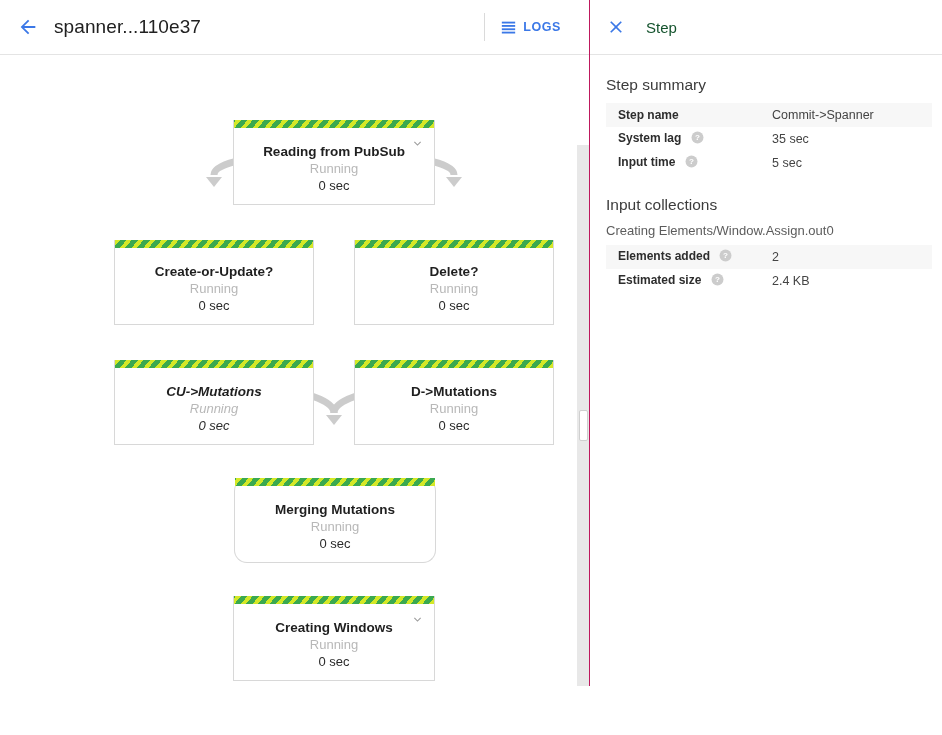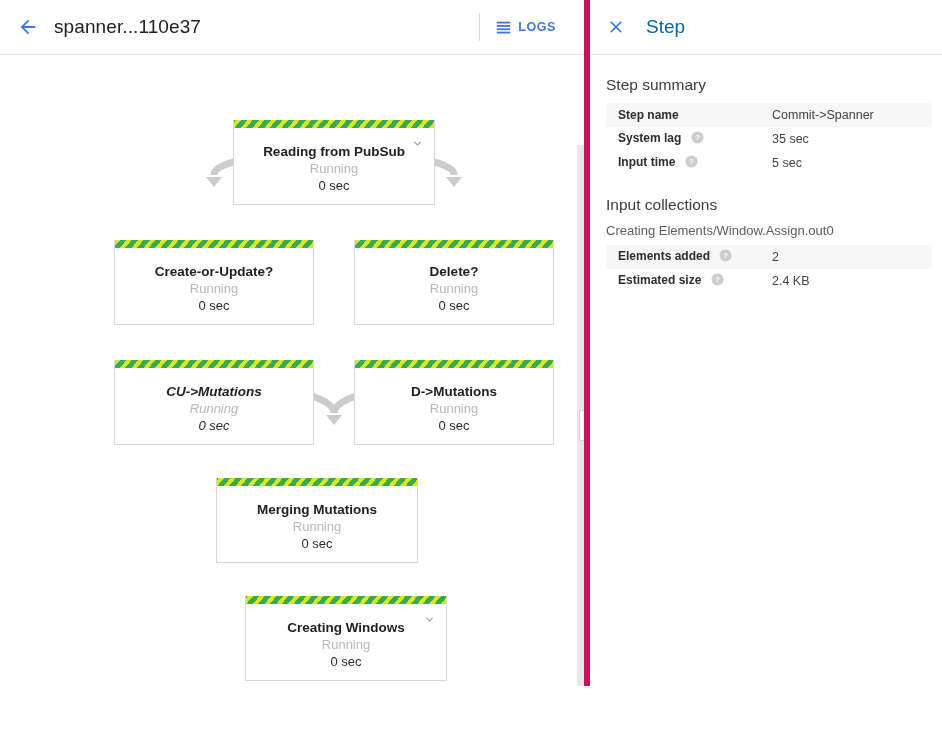"spanner...110e37" .left-panel { border-right: 6px solid #be185d -> 1px solid #be185d }
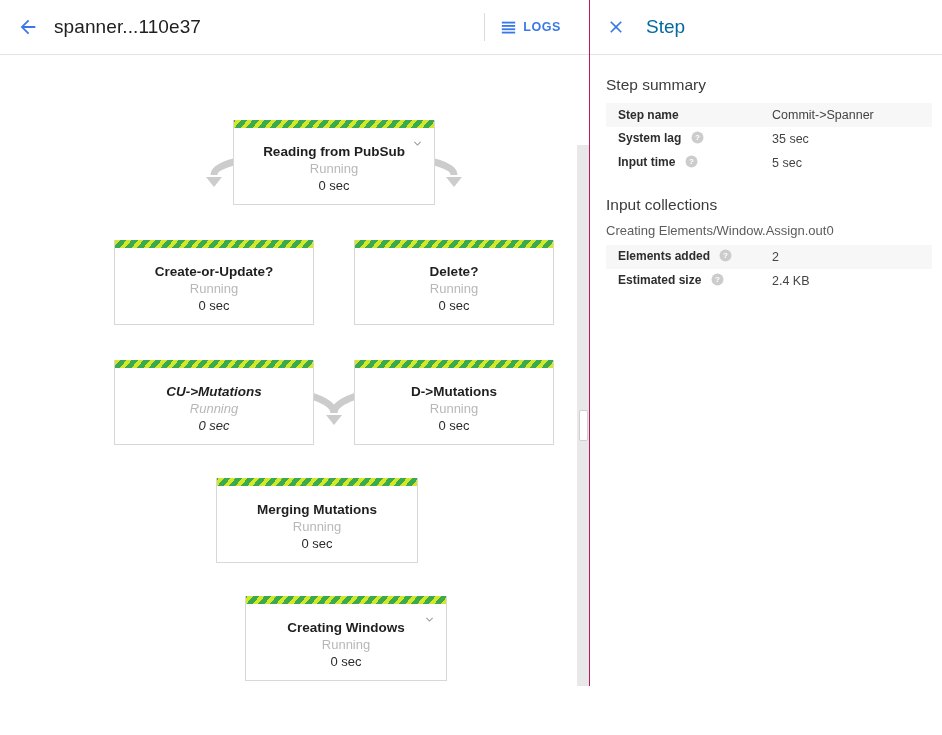"Step" .panel-title { color: #0369a1 -> #14532d; font-size: 19px -> 15px }
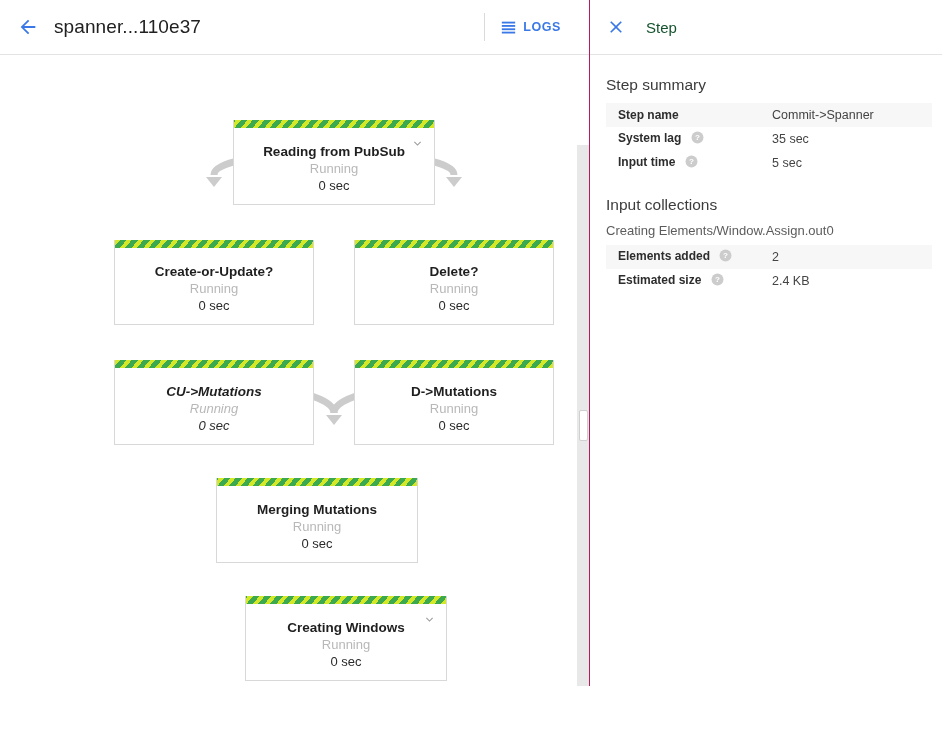"Merging Mutations" div.node { border-radius: none -> 13px; left: 216px -> 234px }
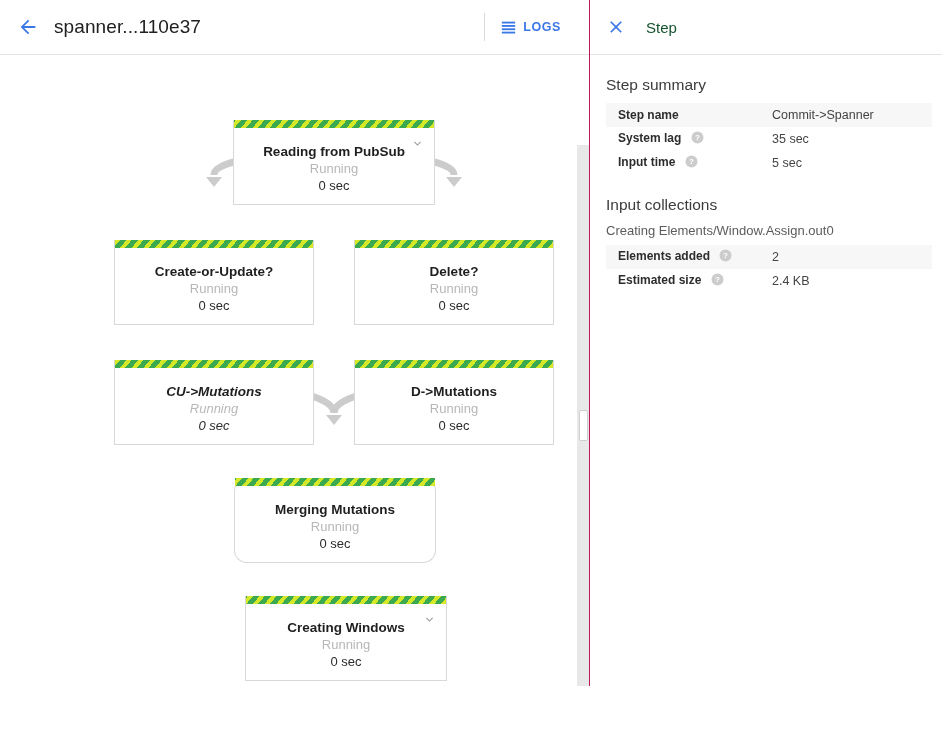"Creating Windows" div.node { margin-left: 12px -> none }
